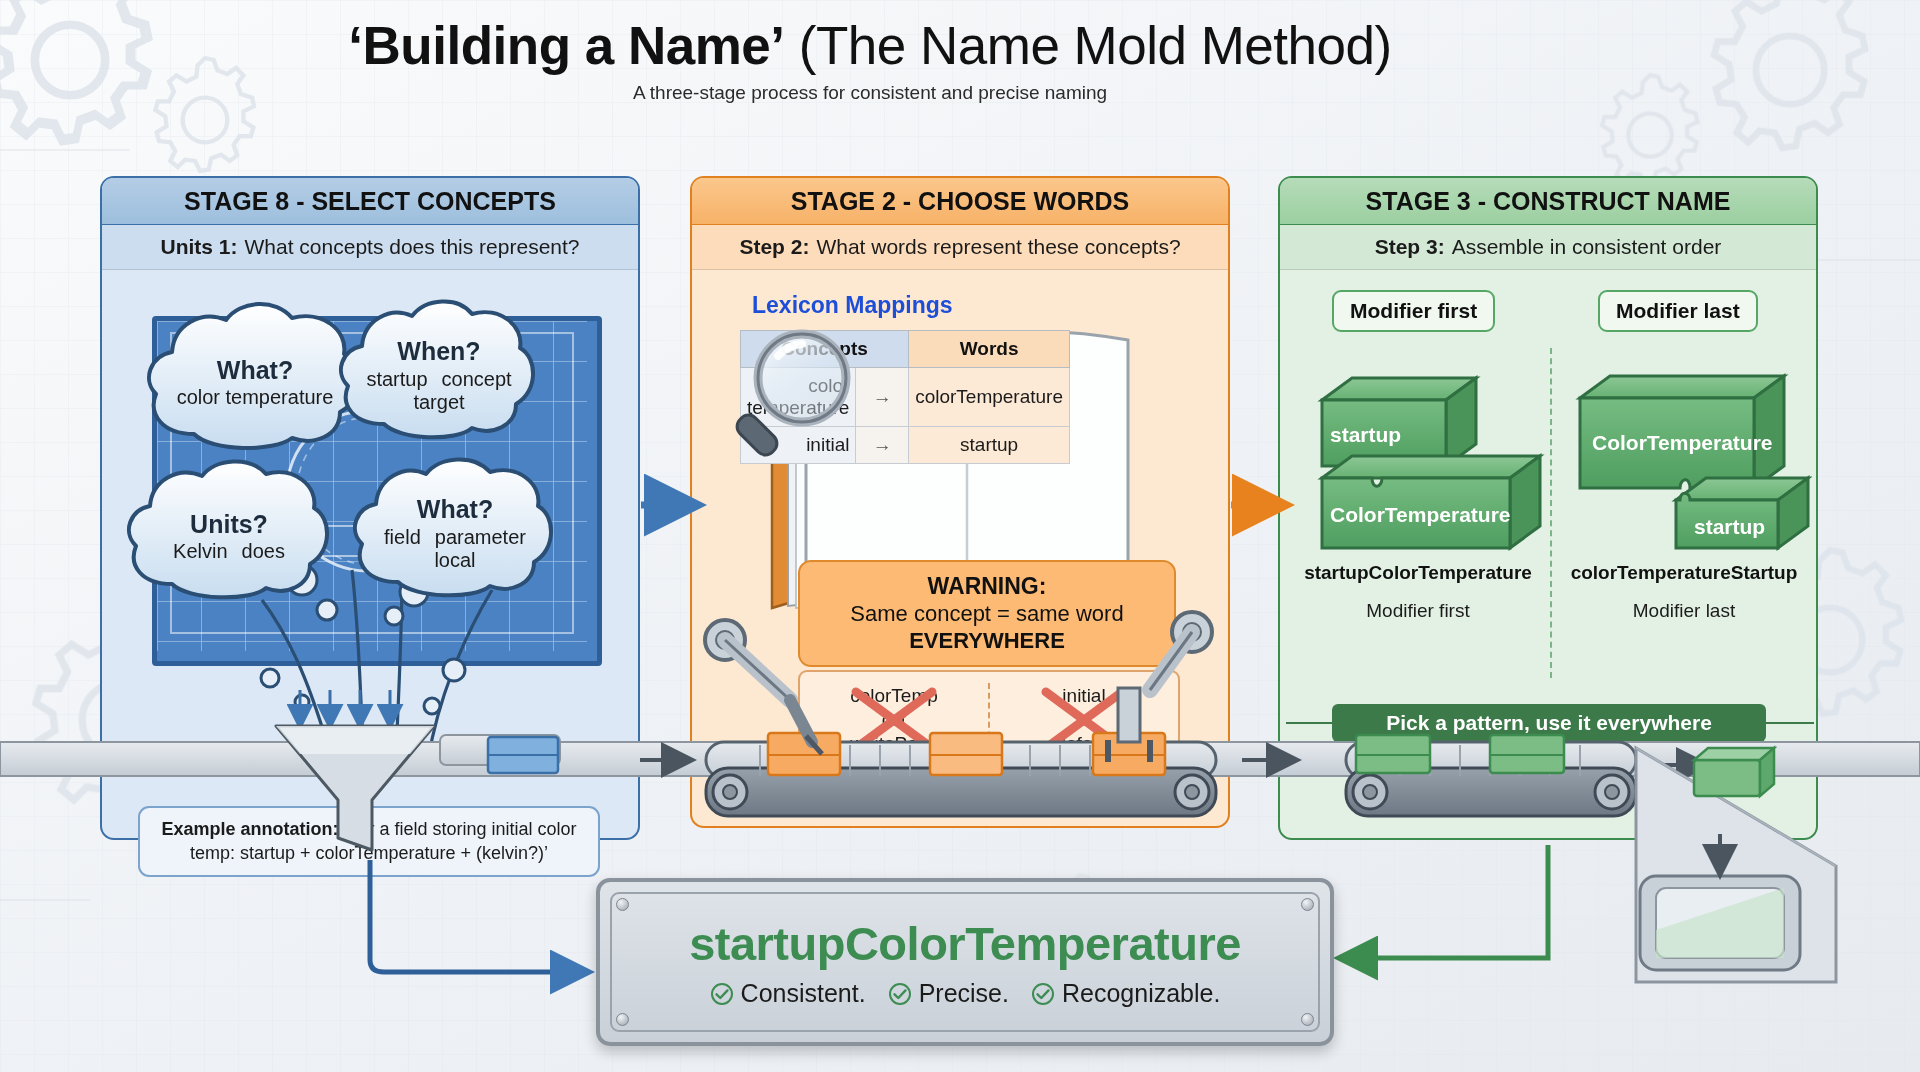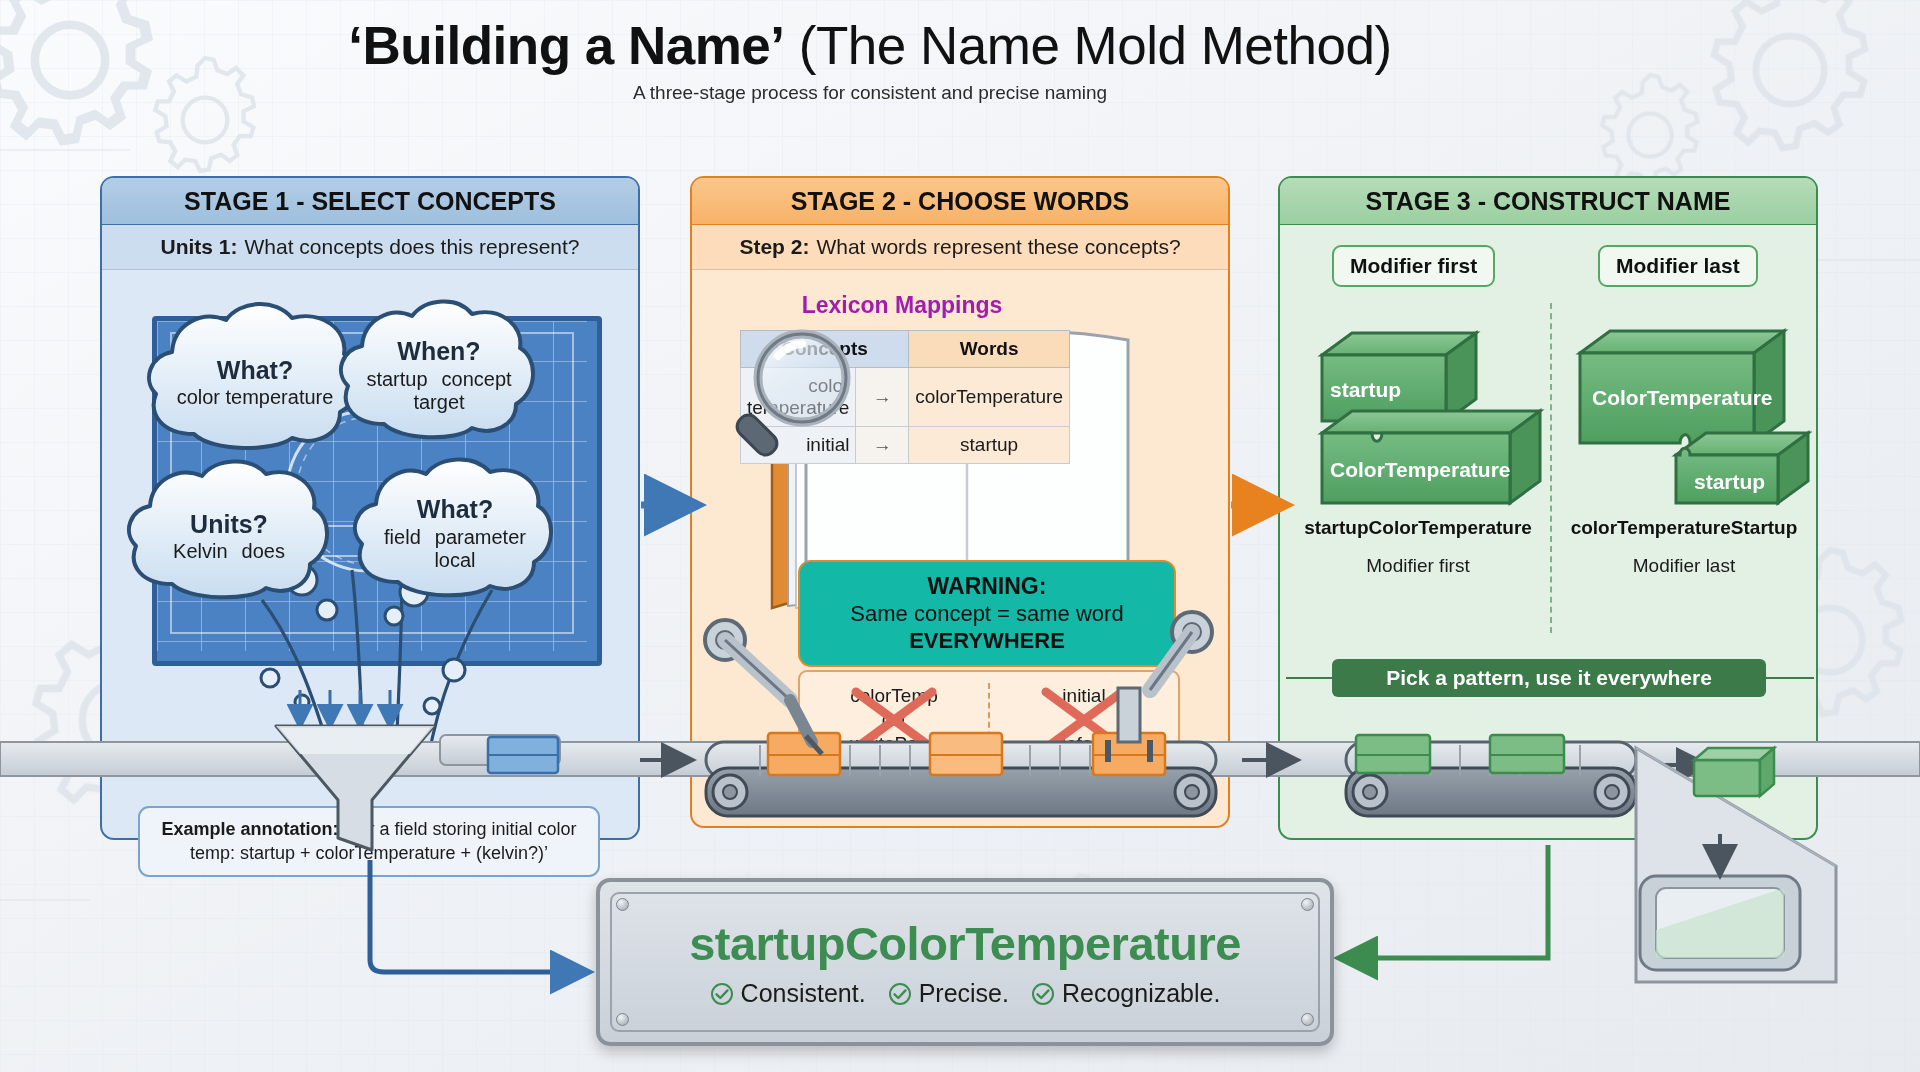"STAGE 1 - SELECT CONCEPTS" div.stage-head { text: 1 -> 8 }
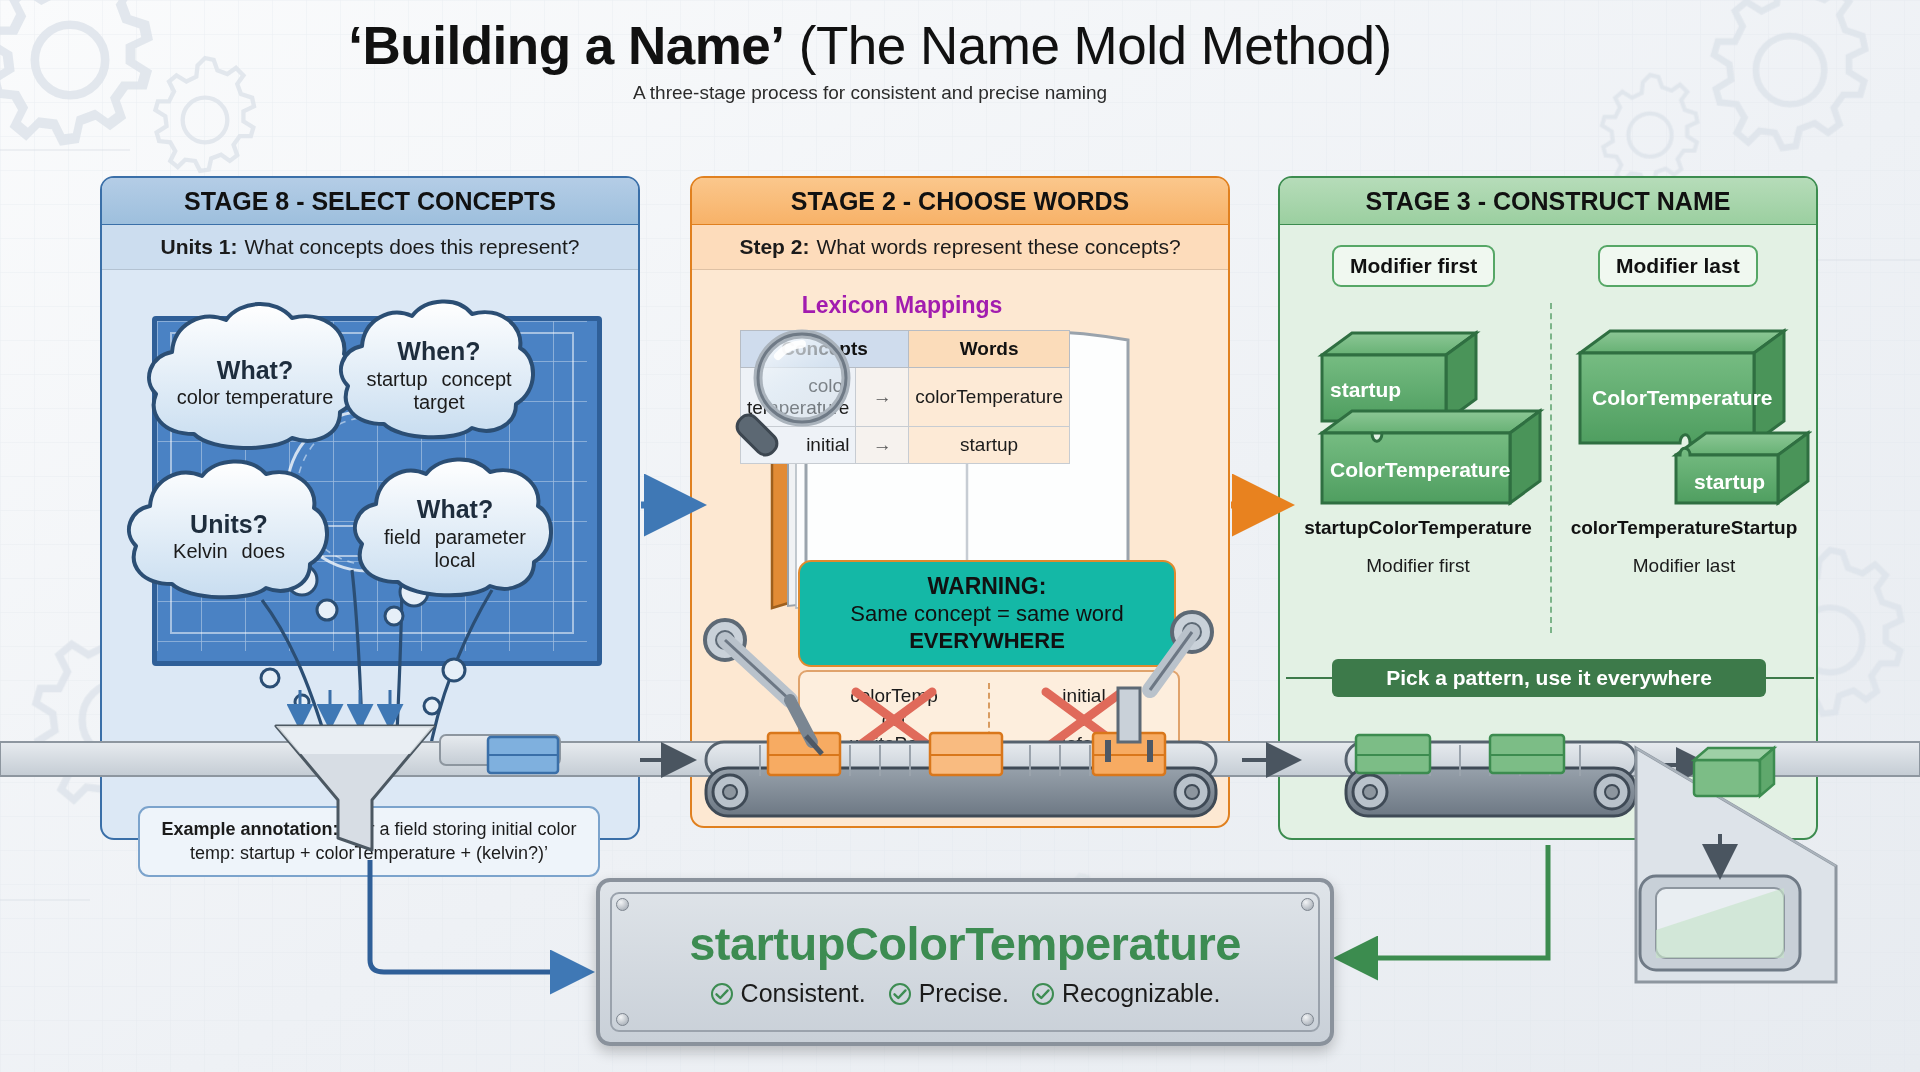"Step 3:" div.stage-step { html: none -> <div> <b>Step 3:</b> <span>Assemble in consistent order</span> </div> }
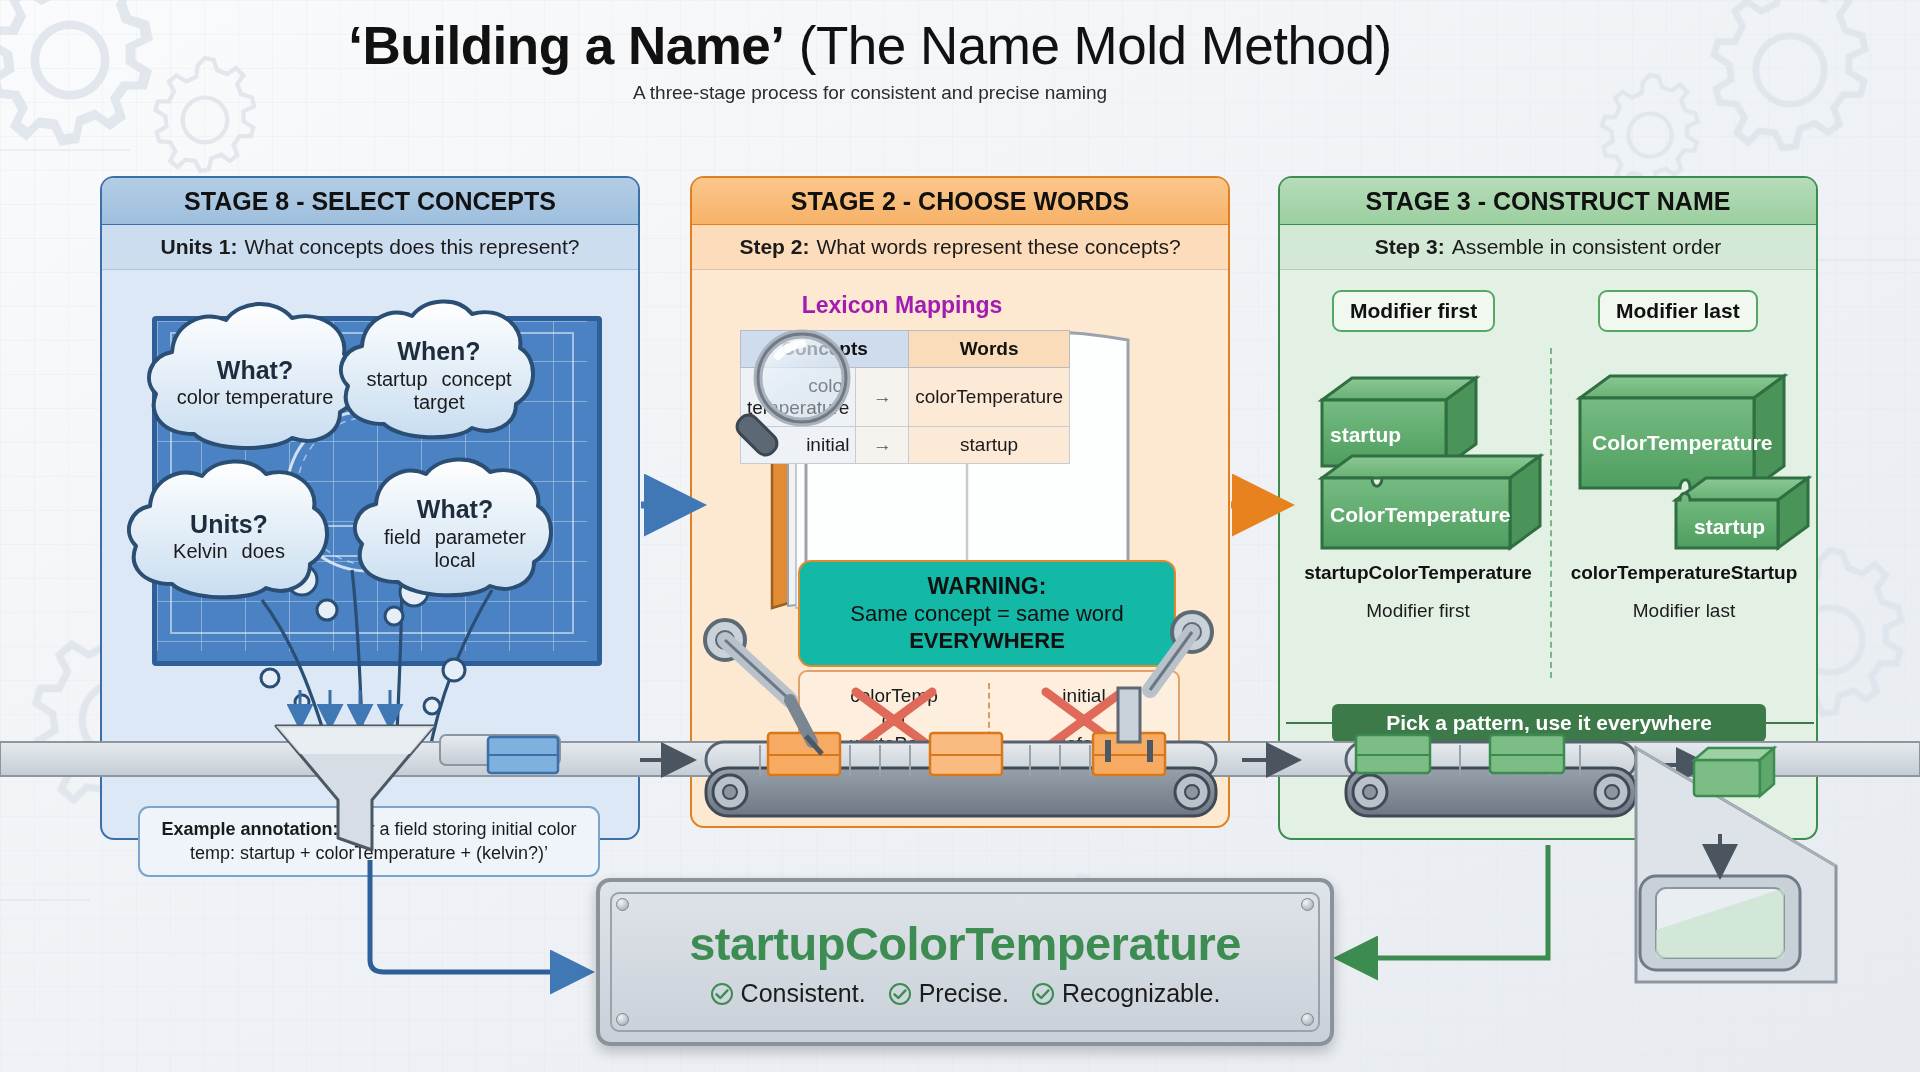"Lexicon Mappings" .lex-title { color: #a21caf -> #1d4ed8; text-align: center -> left }
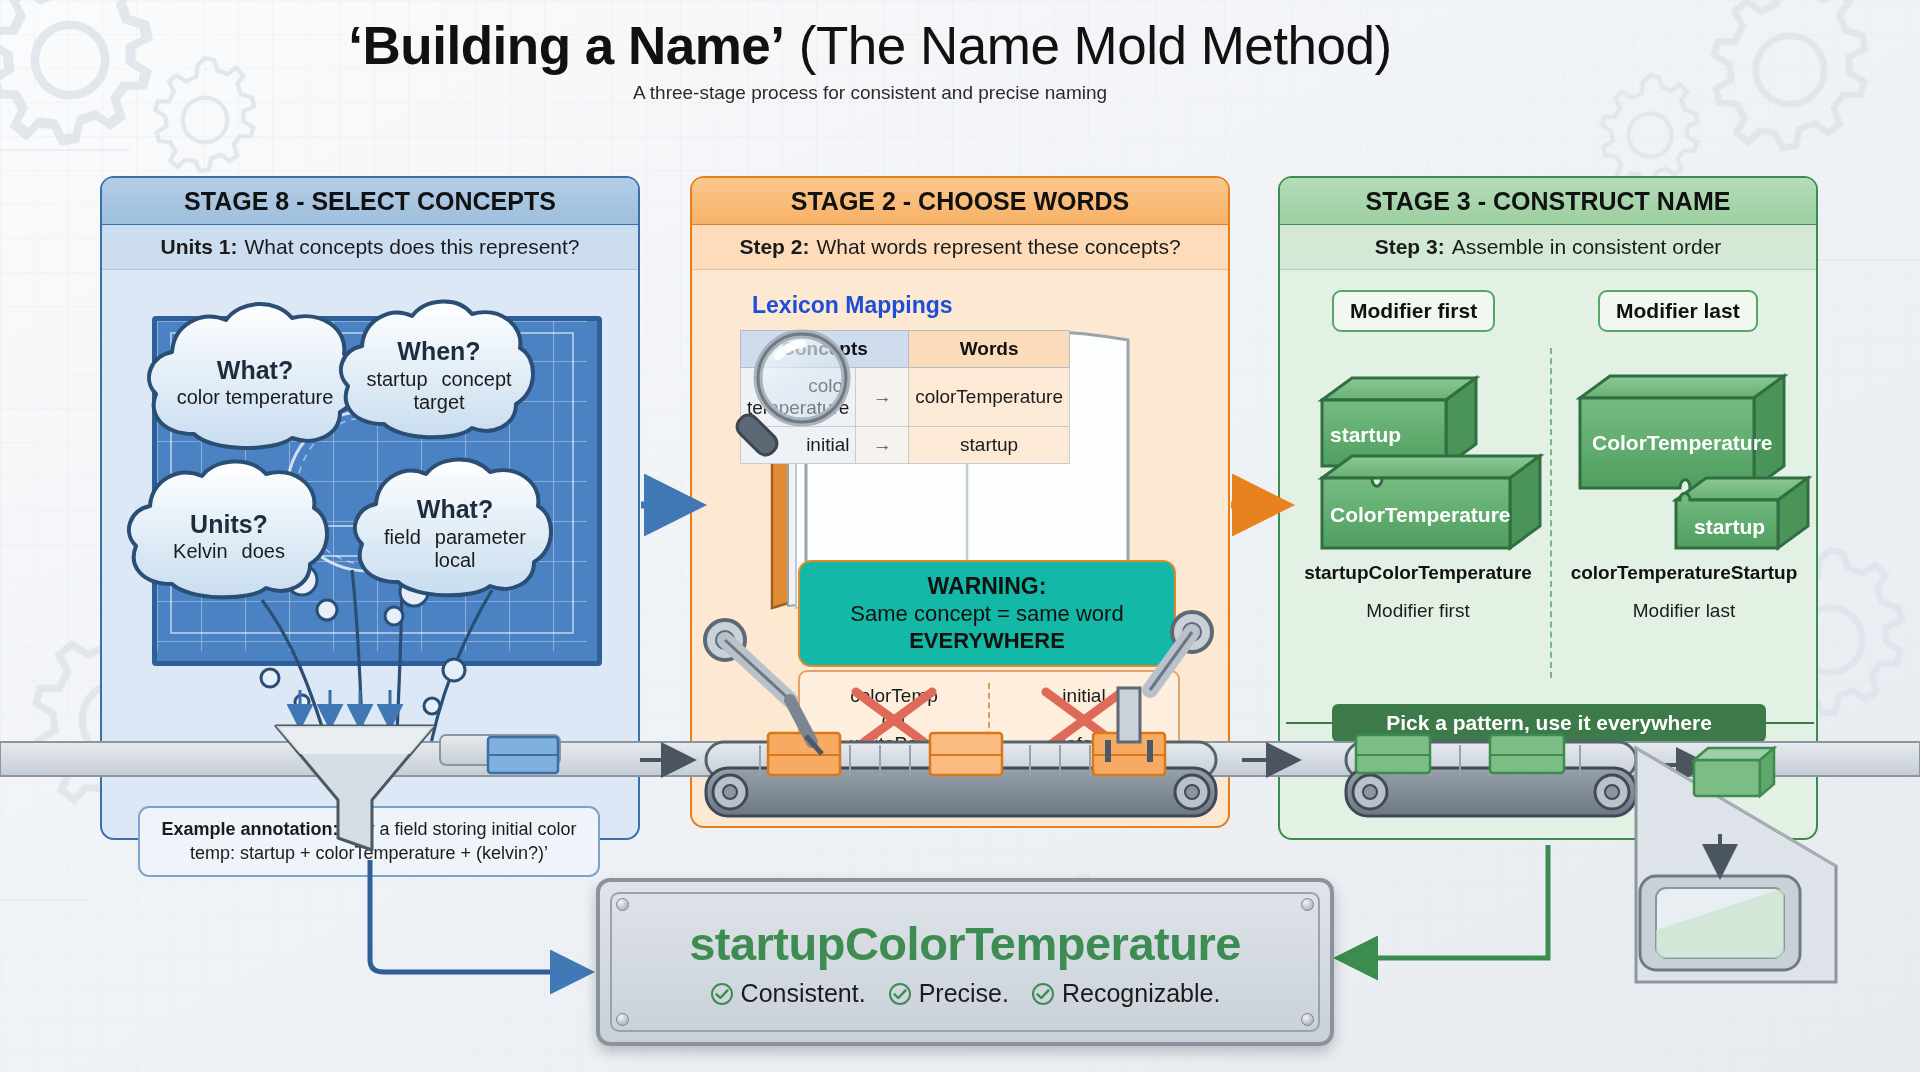"WARNING:" .warnbox { background: #14b8a6 -> #fdba74 }
